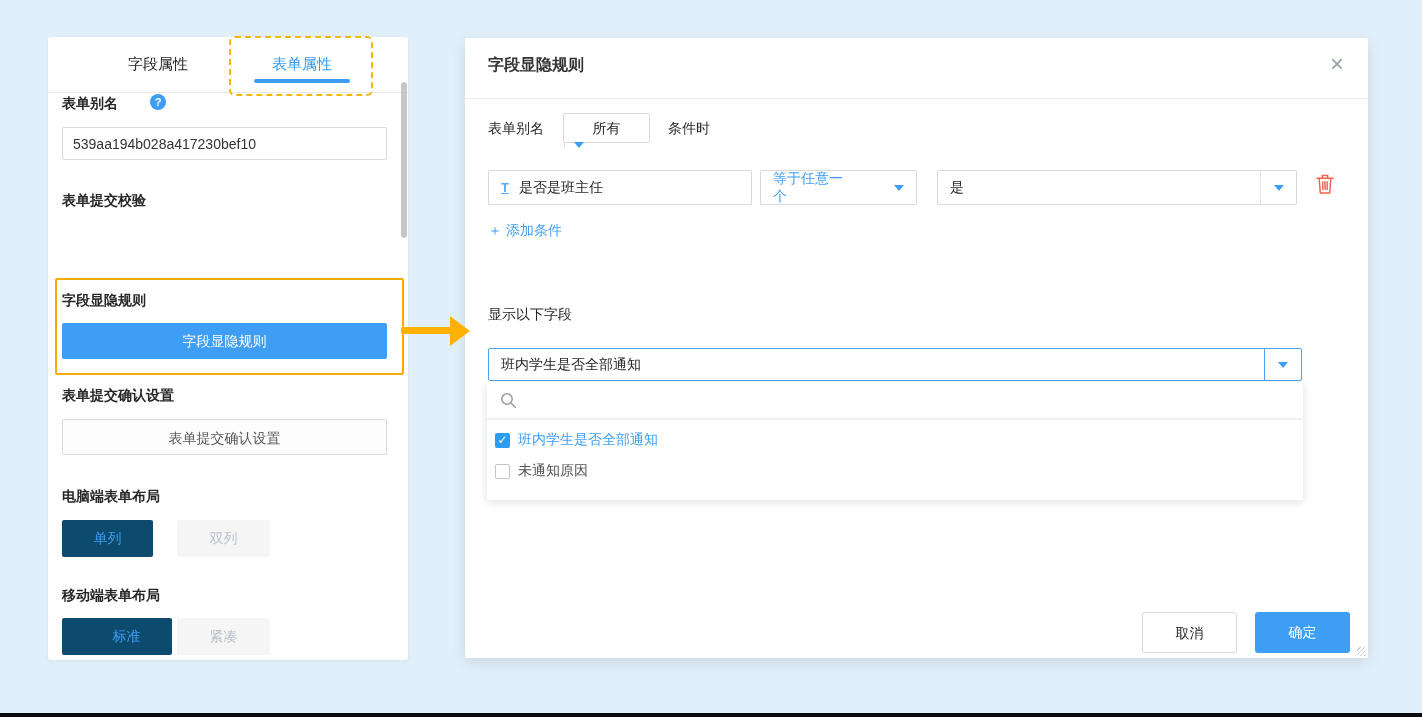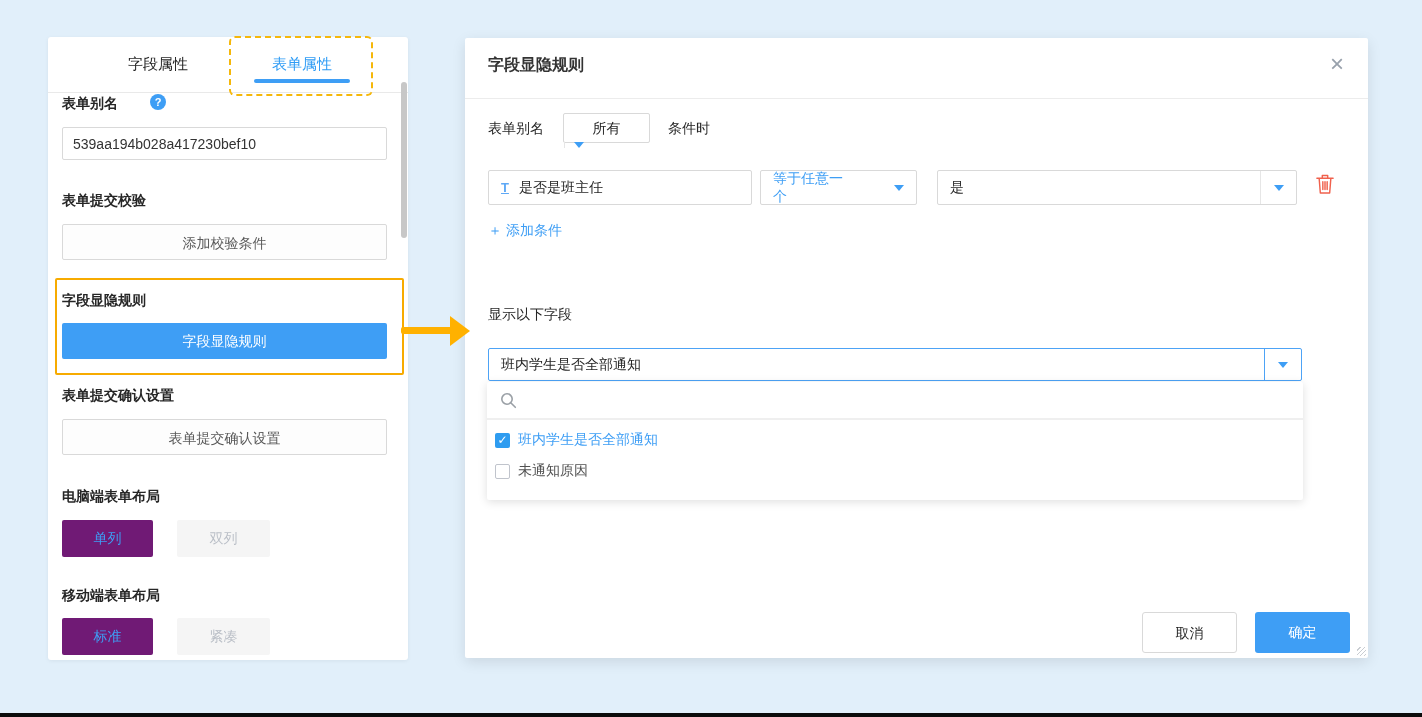"添加校验条件" div.side-btn { html: <div>添加校验条件</div> -> none }
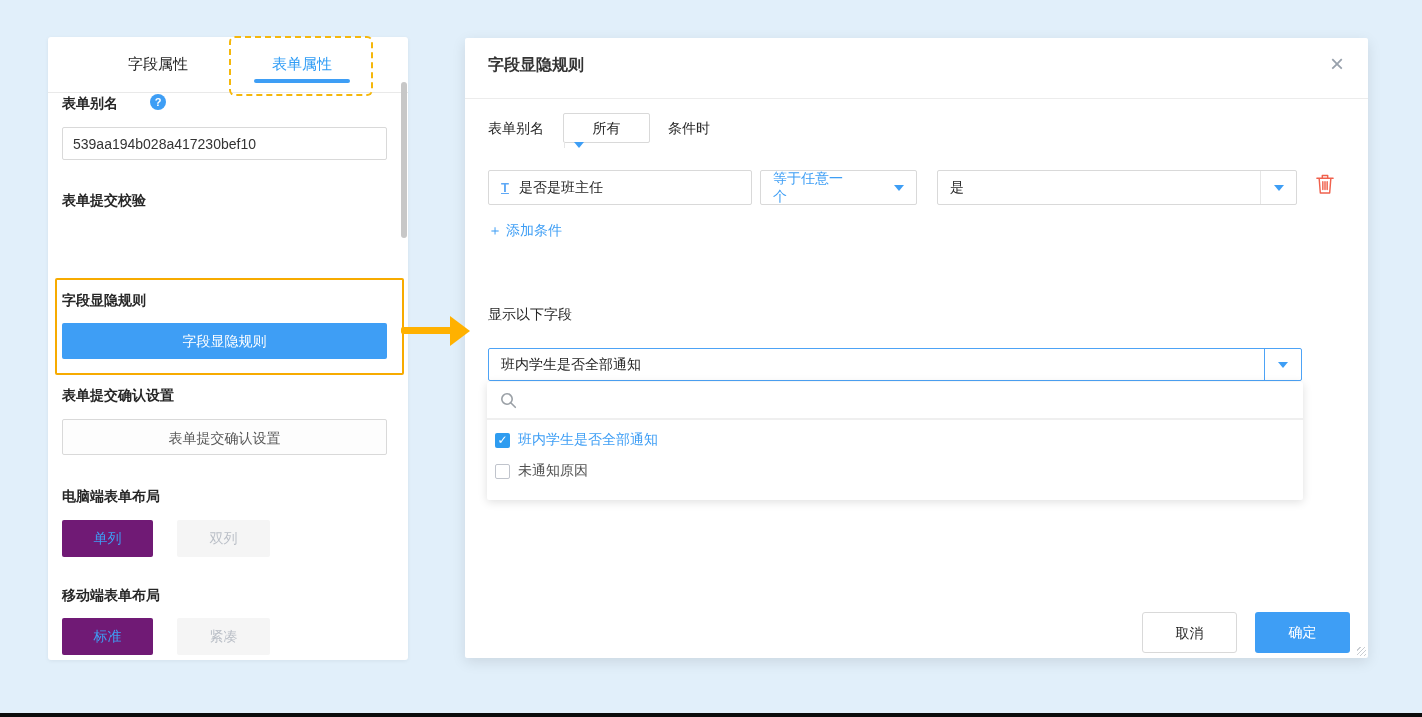"单列" .toggle.on { background: #701a75 -> #0c4a6e }
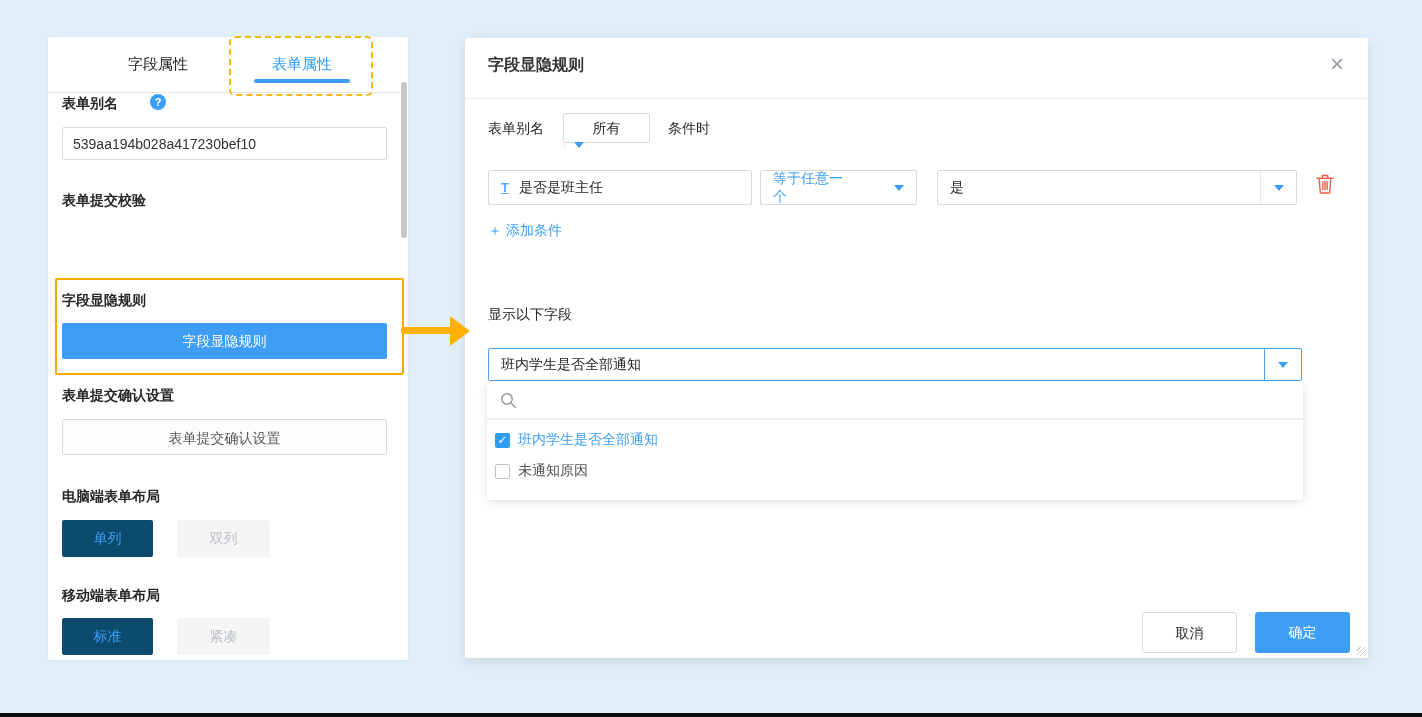"标准" div.toggle { padding-left: none -> 19px }
